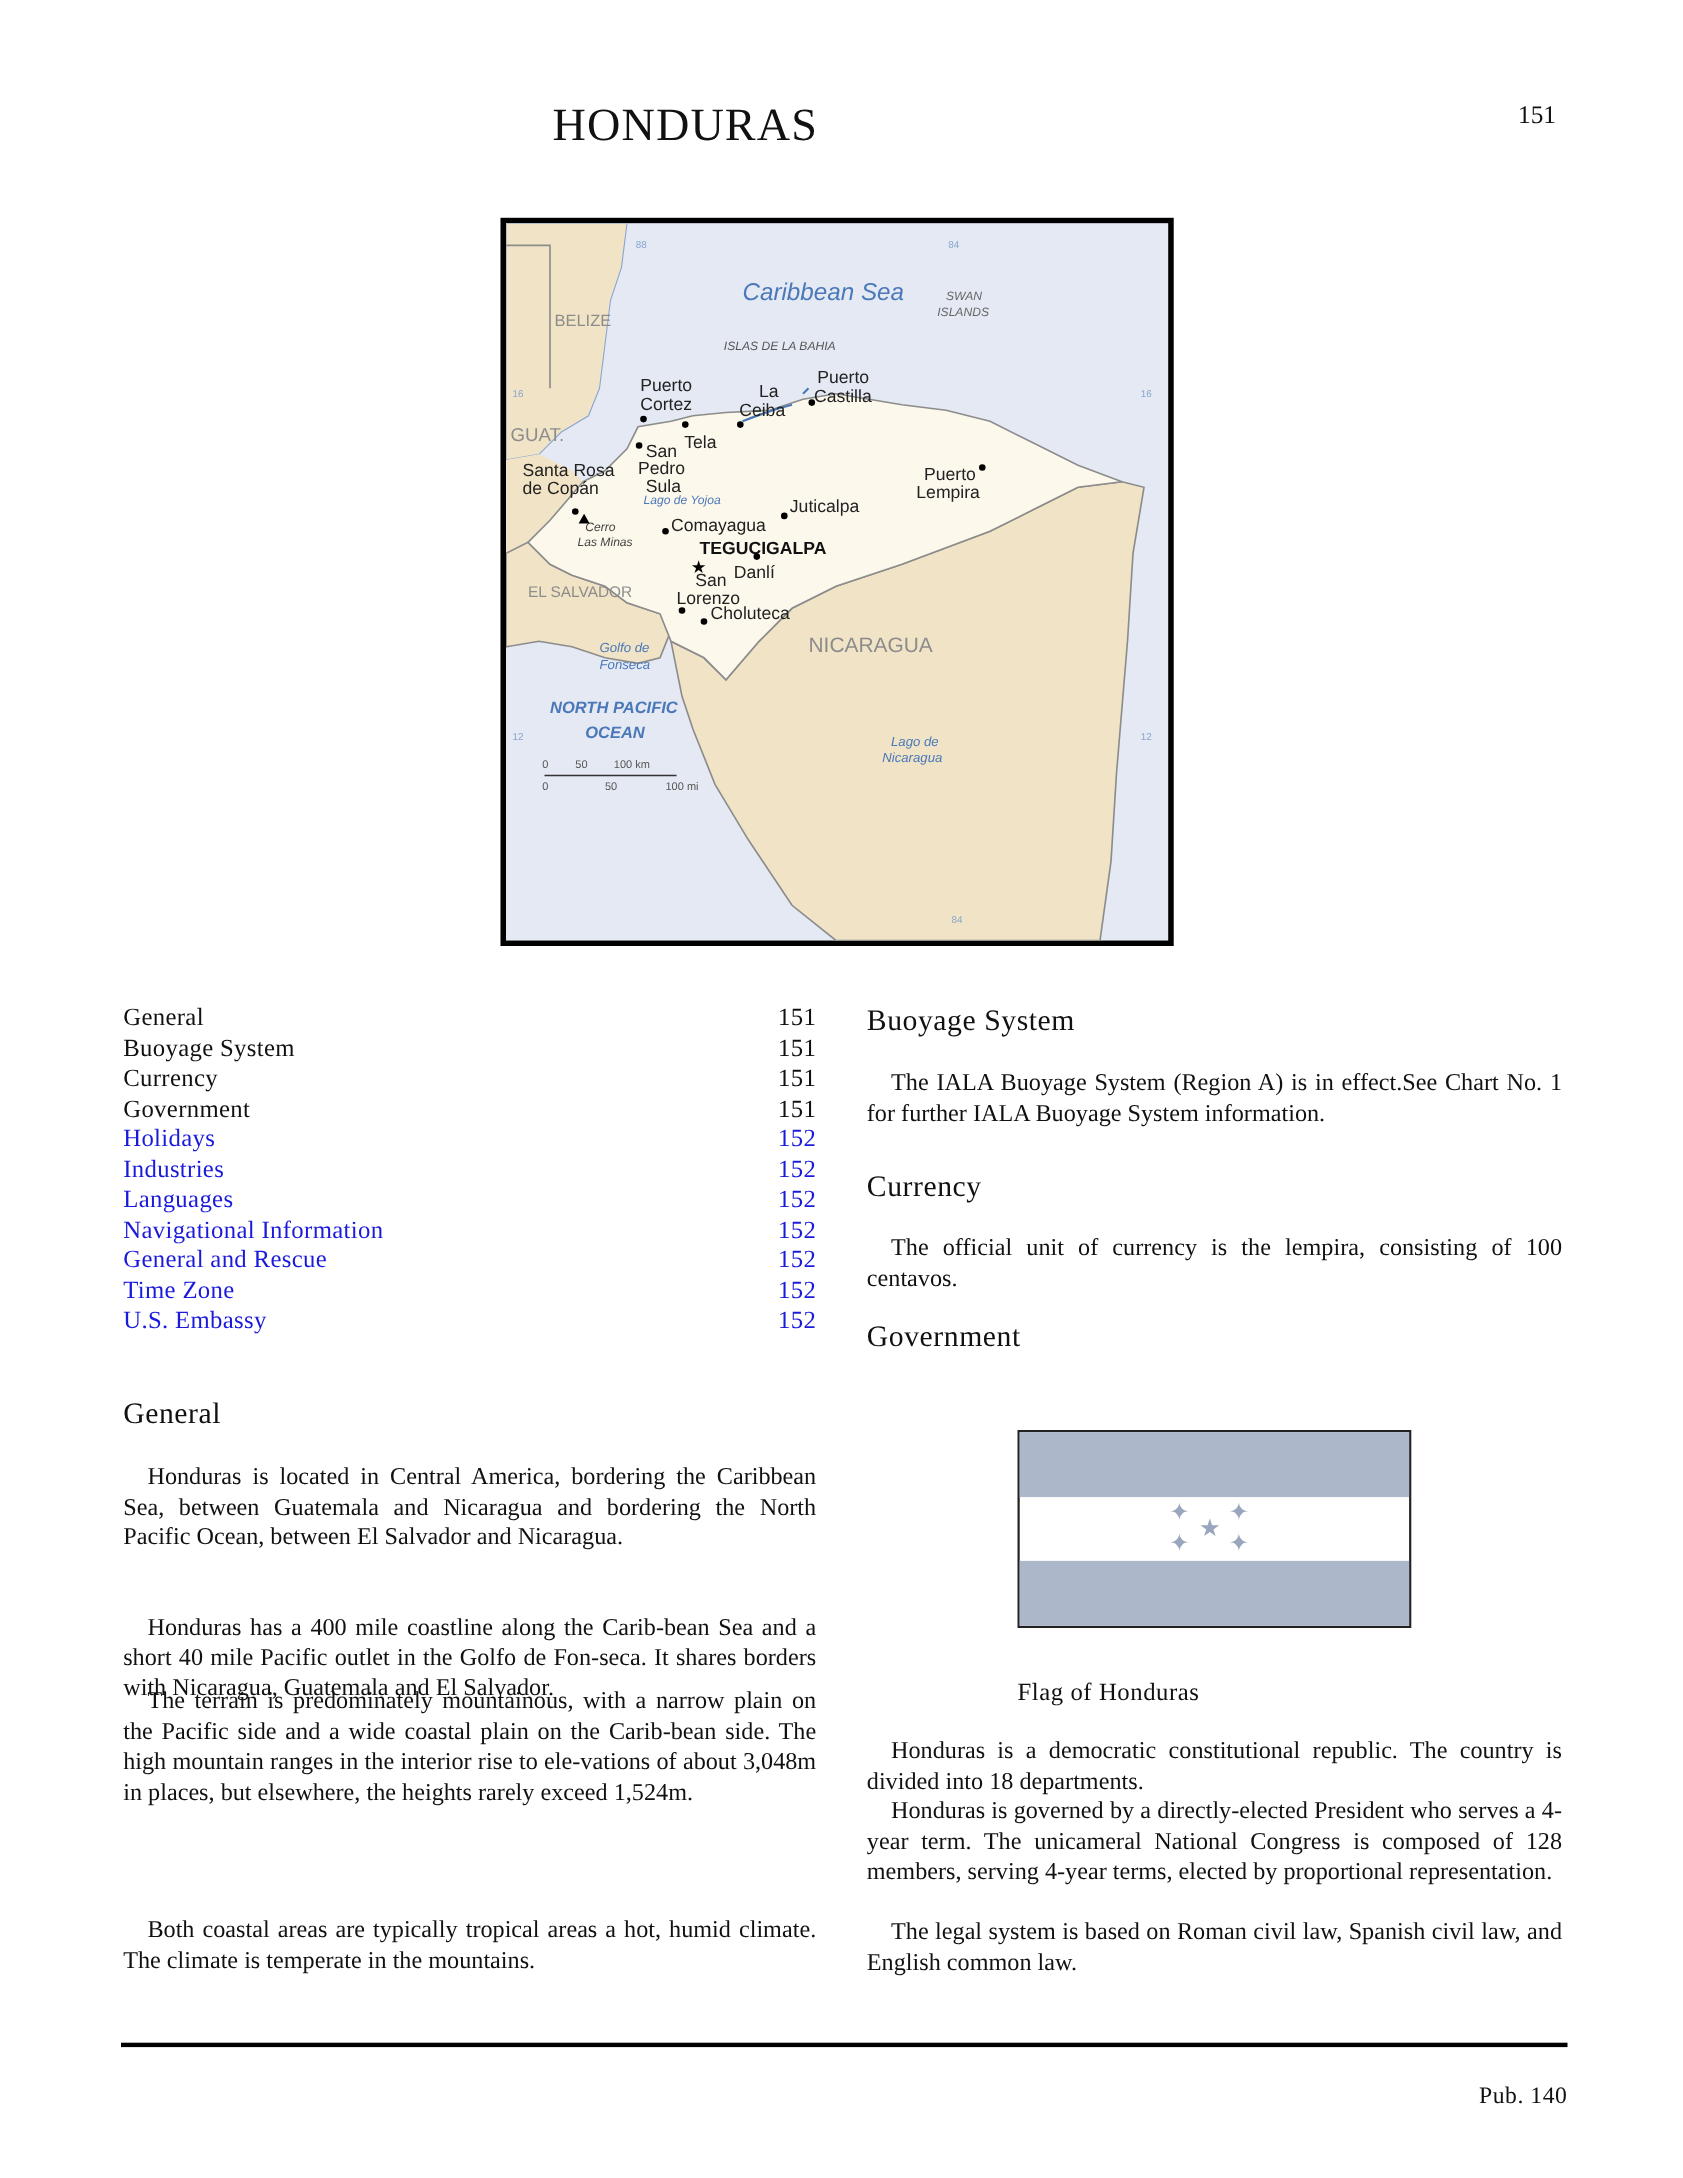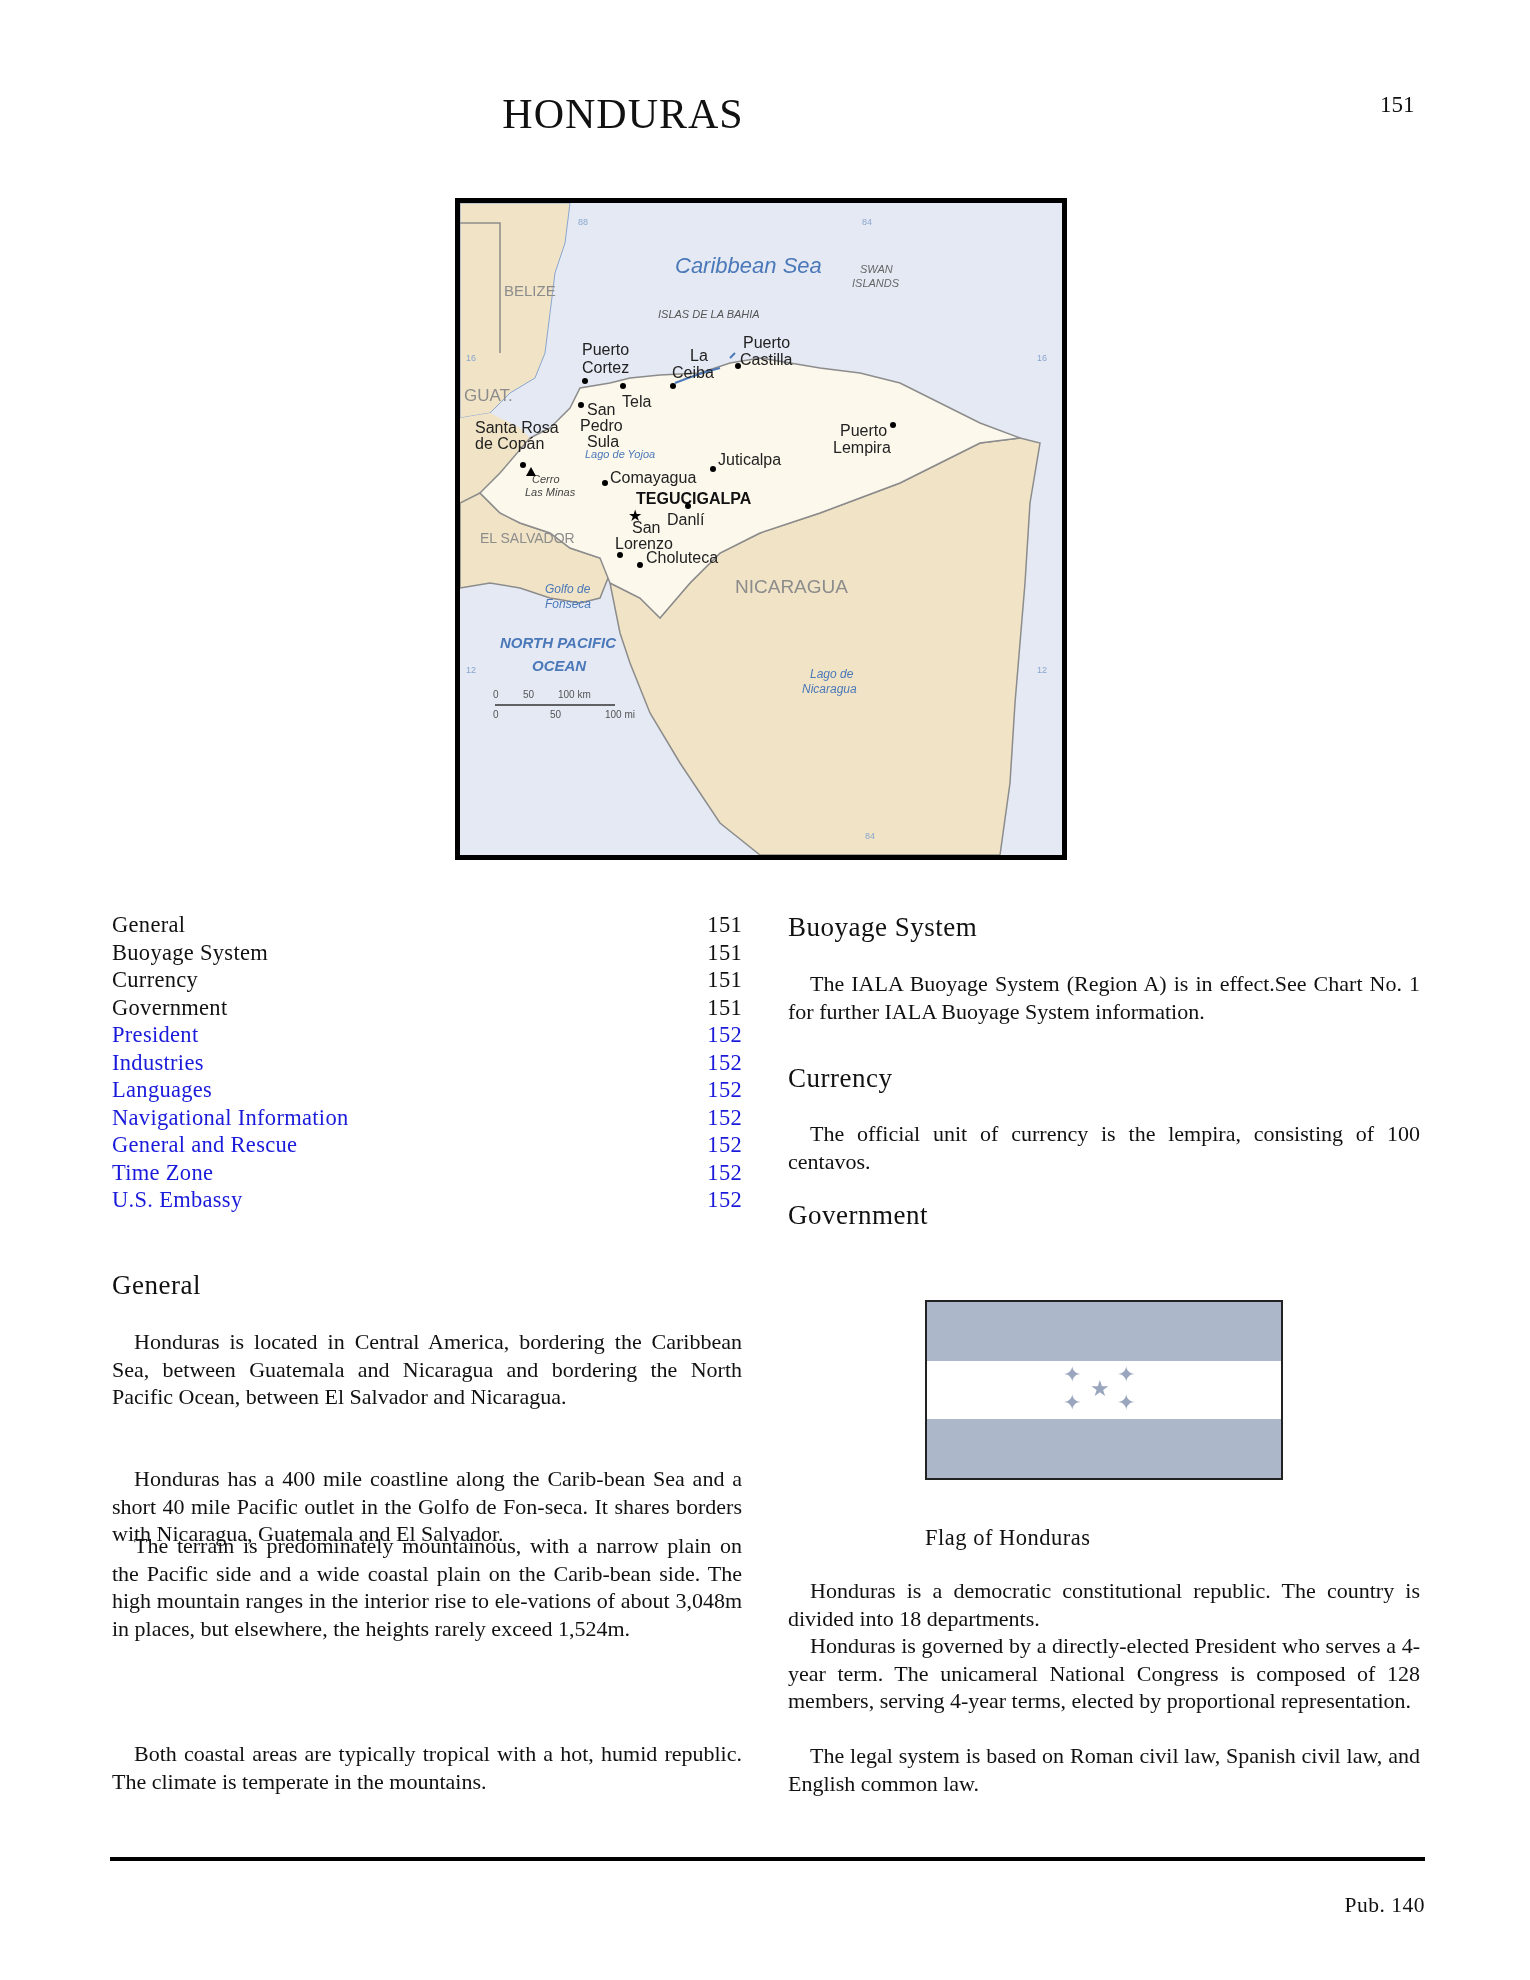"President" span { text: President -> Holidays }
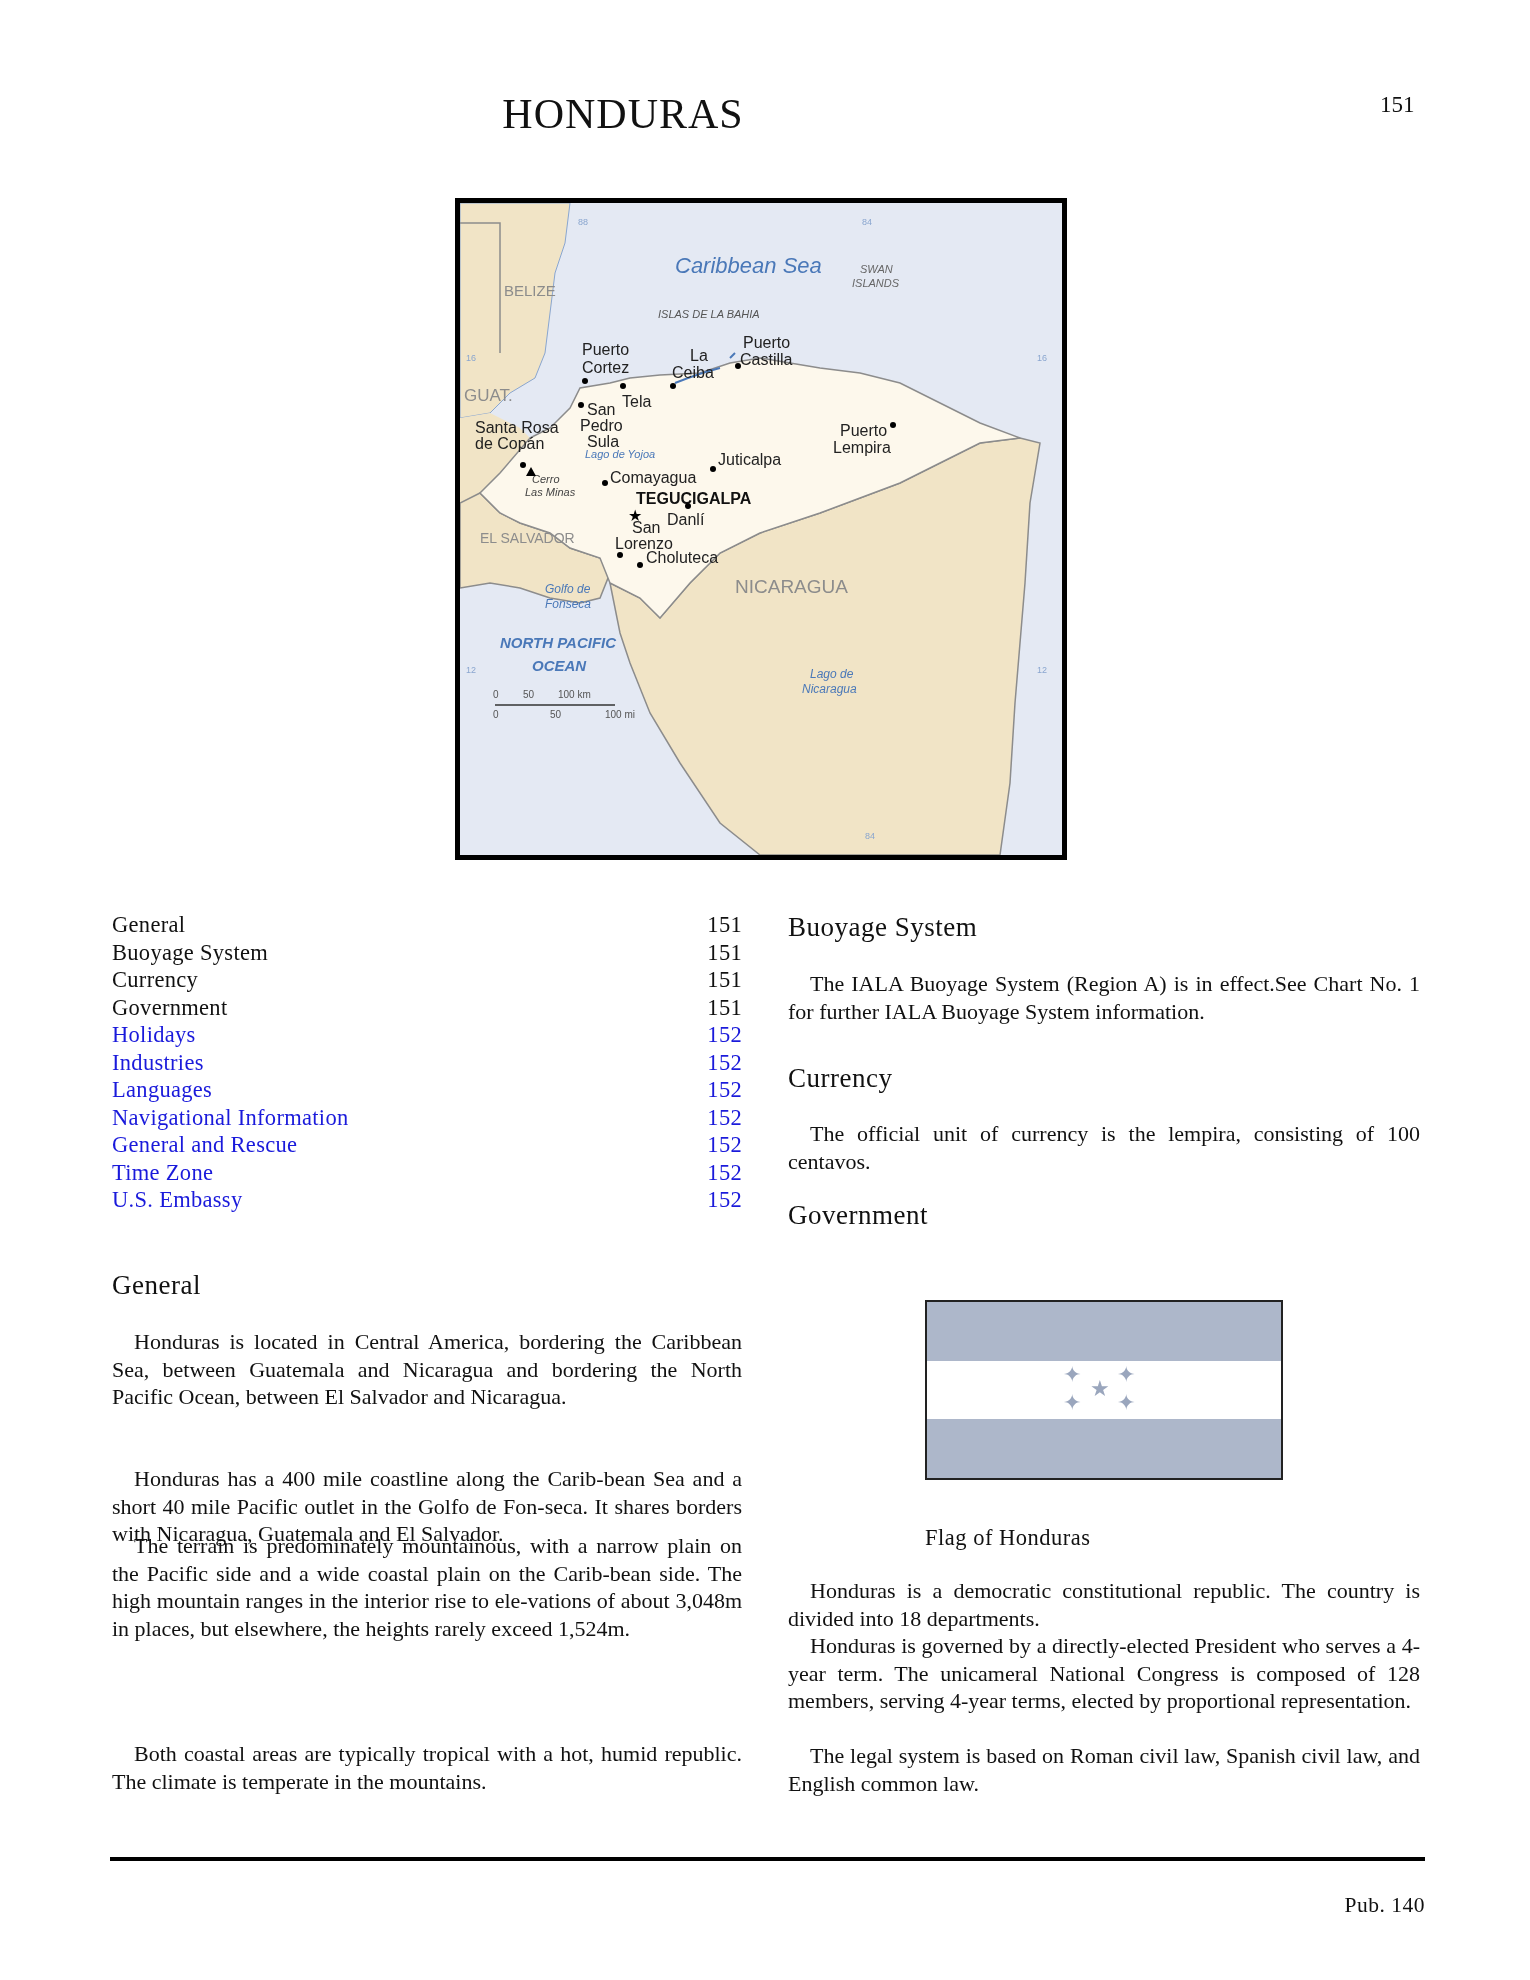"Both coastal areas are typically" p.para { text: with a hot, humid republic -> areas a hot, humid climate }
